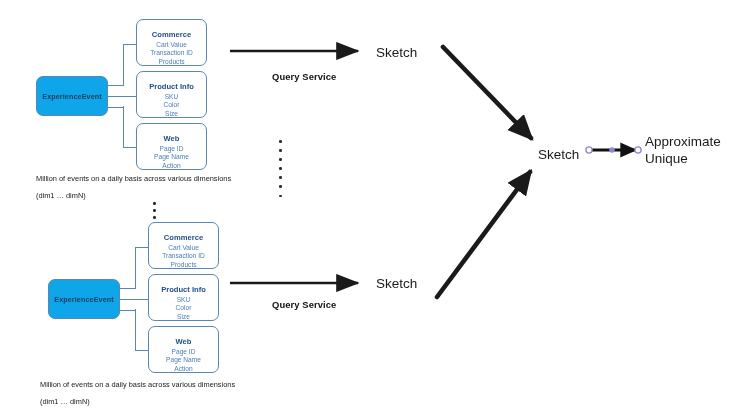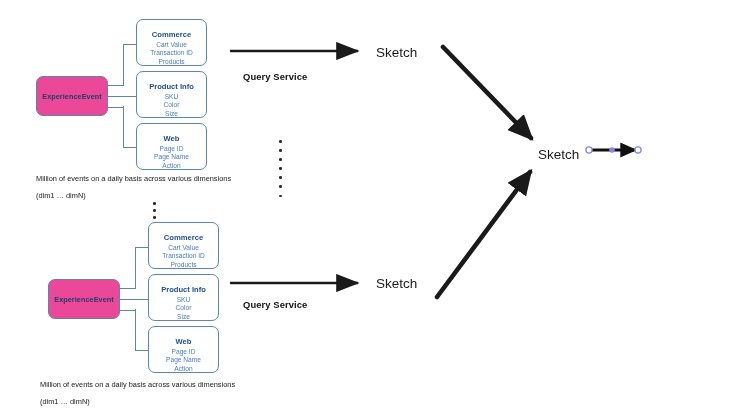"Query Service" .qs-label { margin-left: none -> 29px }
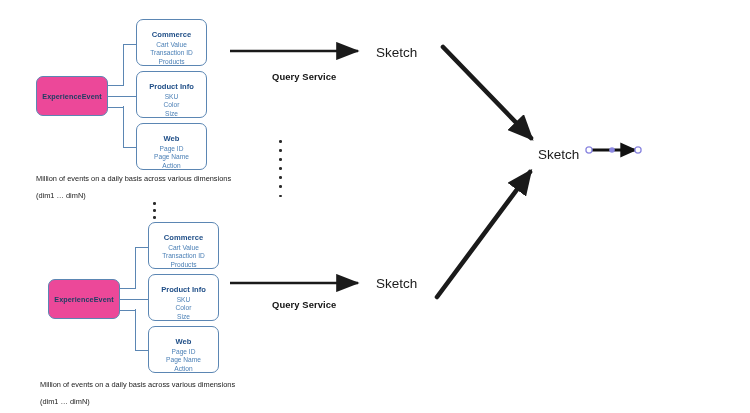"ExperienceEvent" .entity-box { background: #ec4899 -> #0ea5e9 }
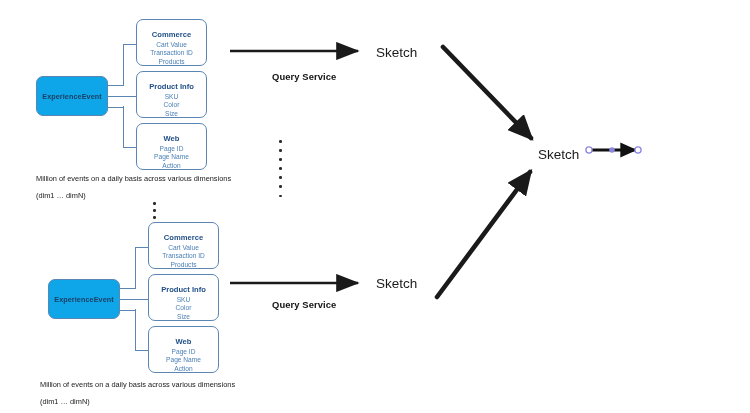"Approximate" div.big-label { html: none -> <div>Approximate Unique</div> }
